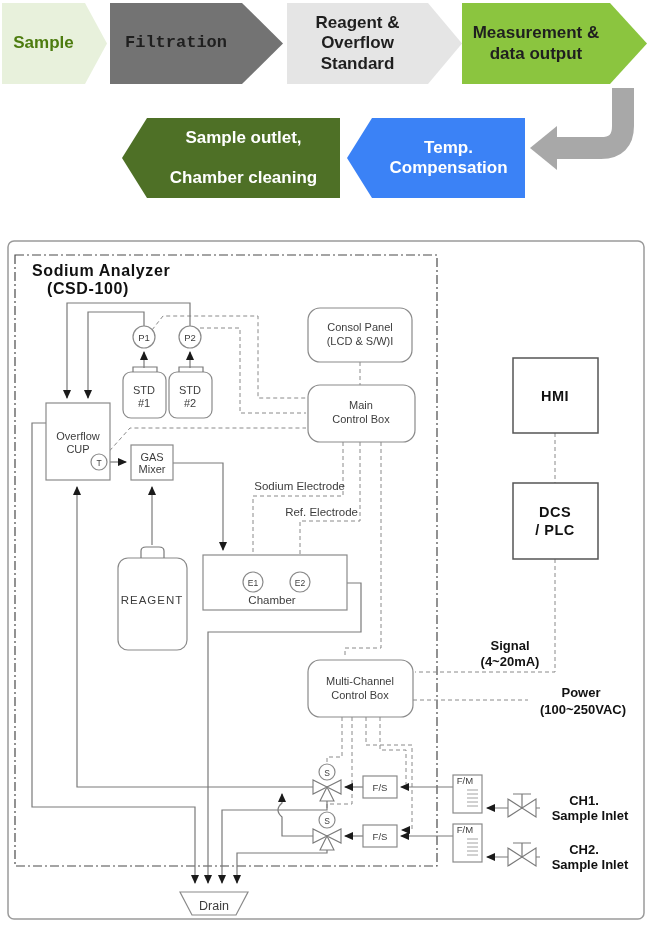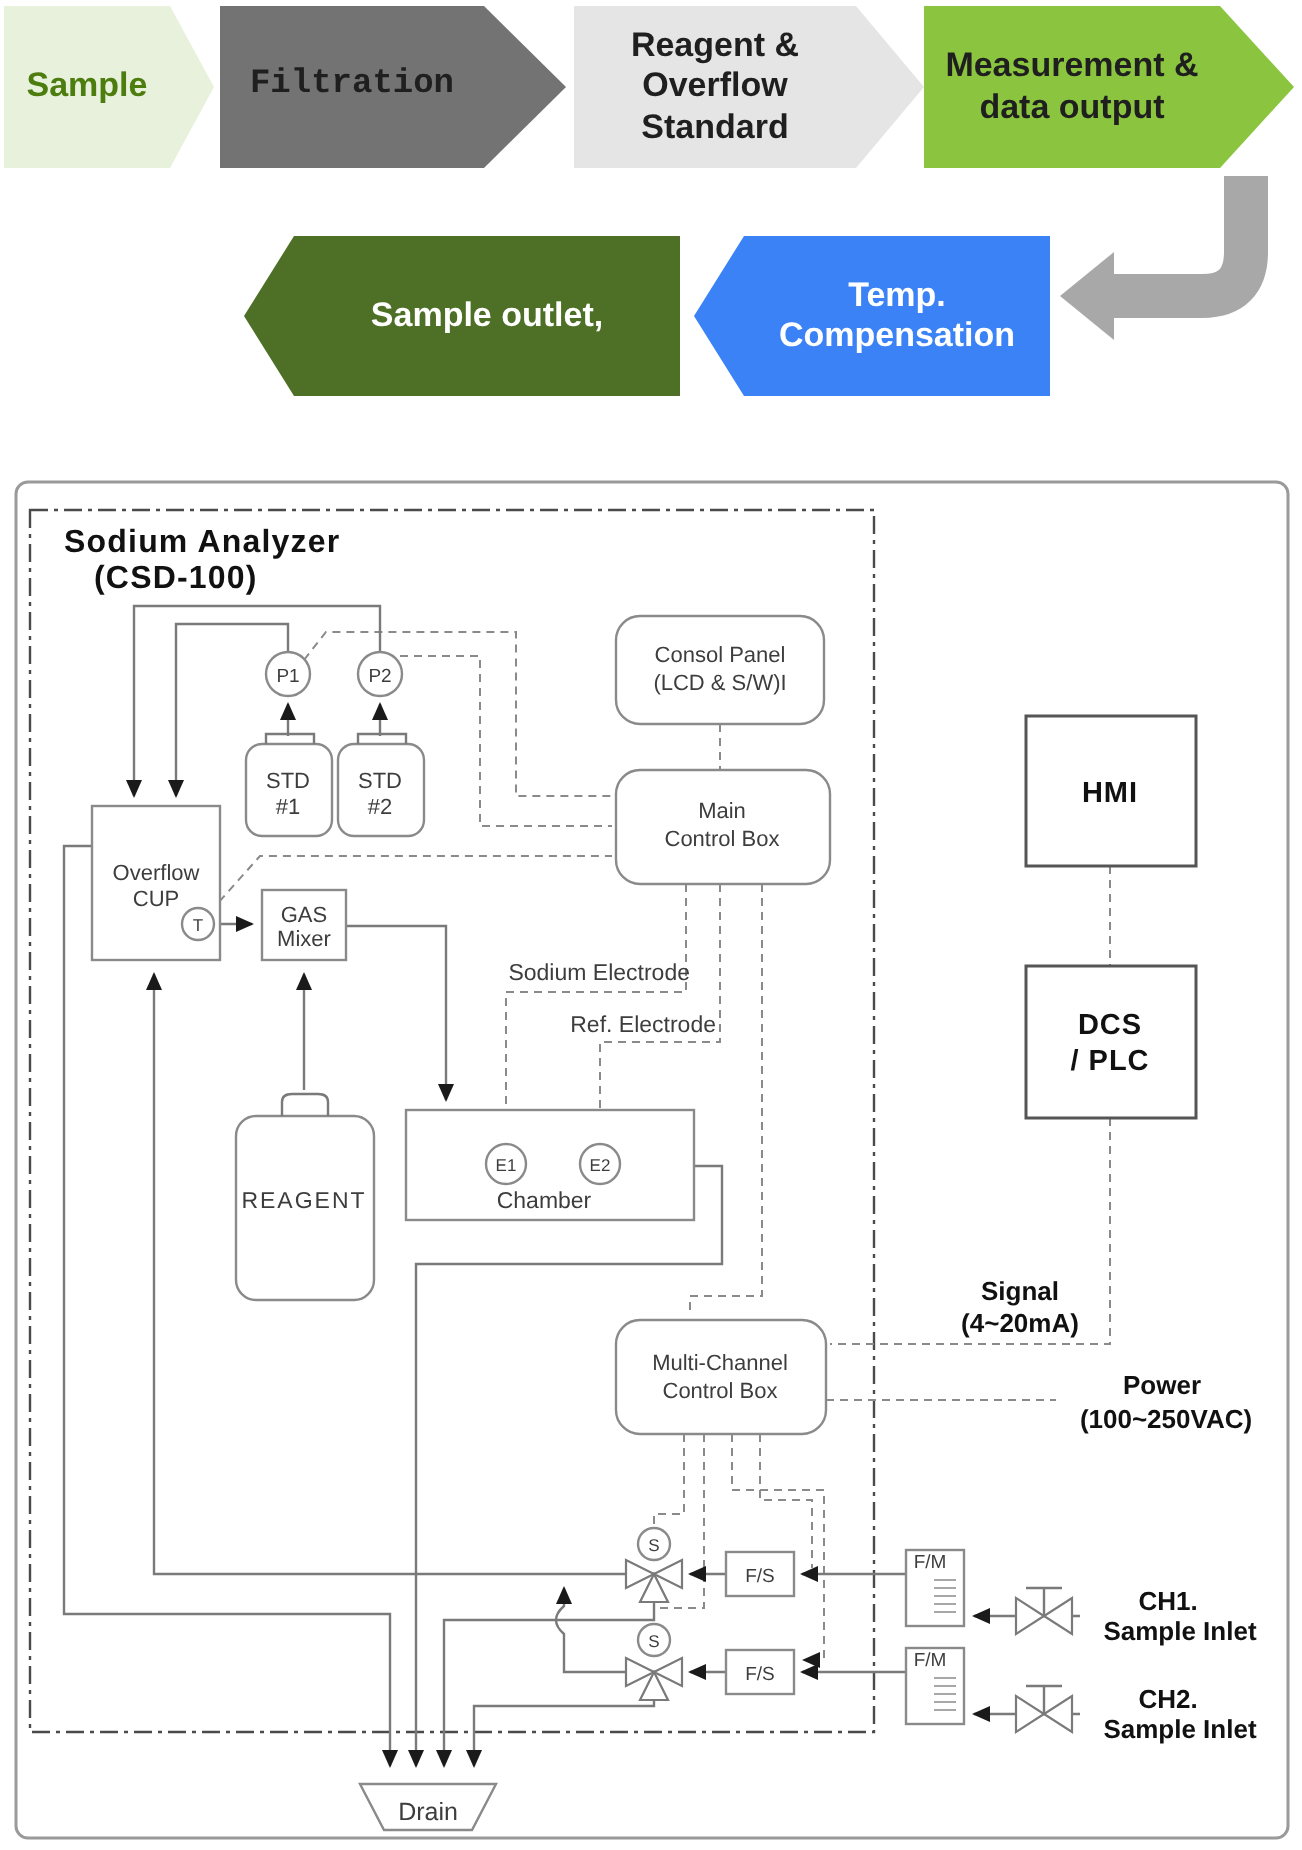"Chamber cleaning" span { html: none -> <span>Chamber cleaning</span> }
